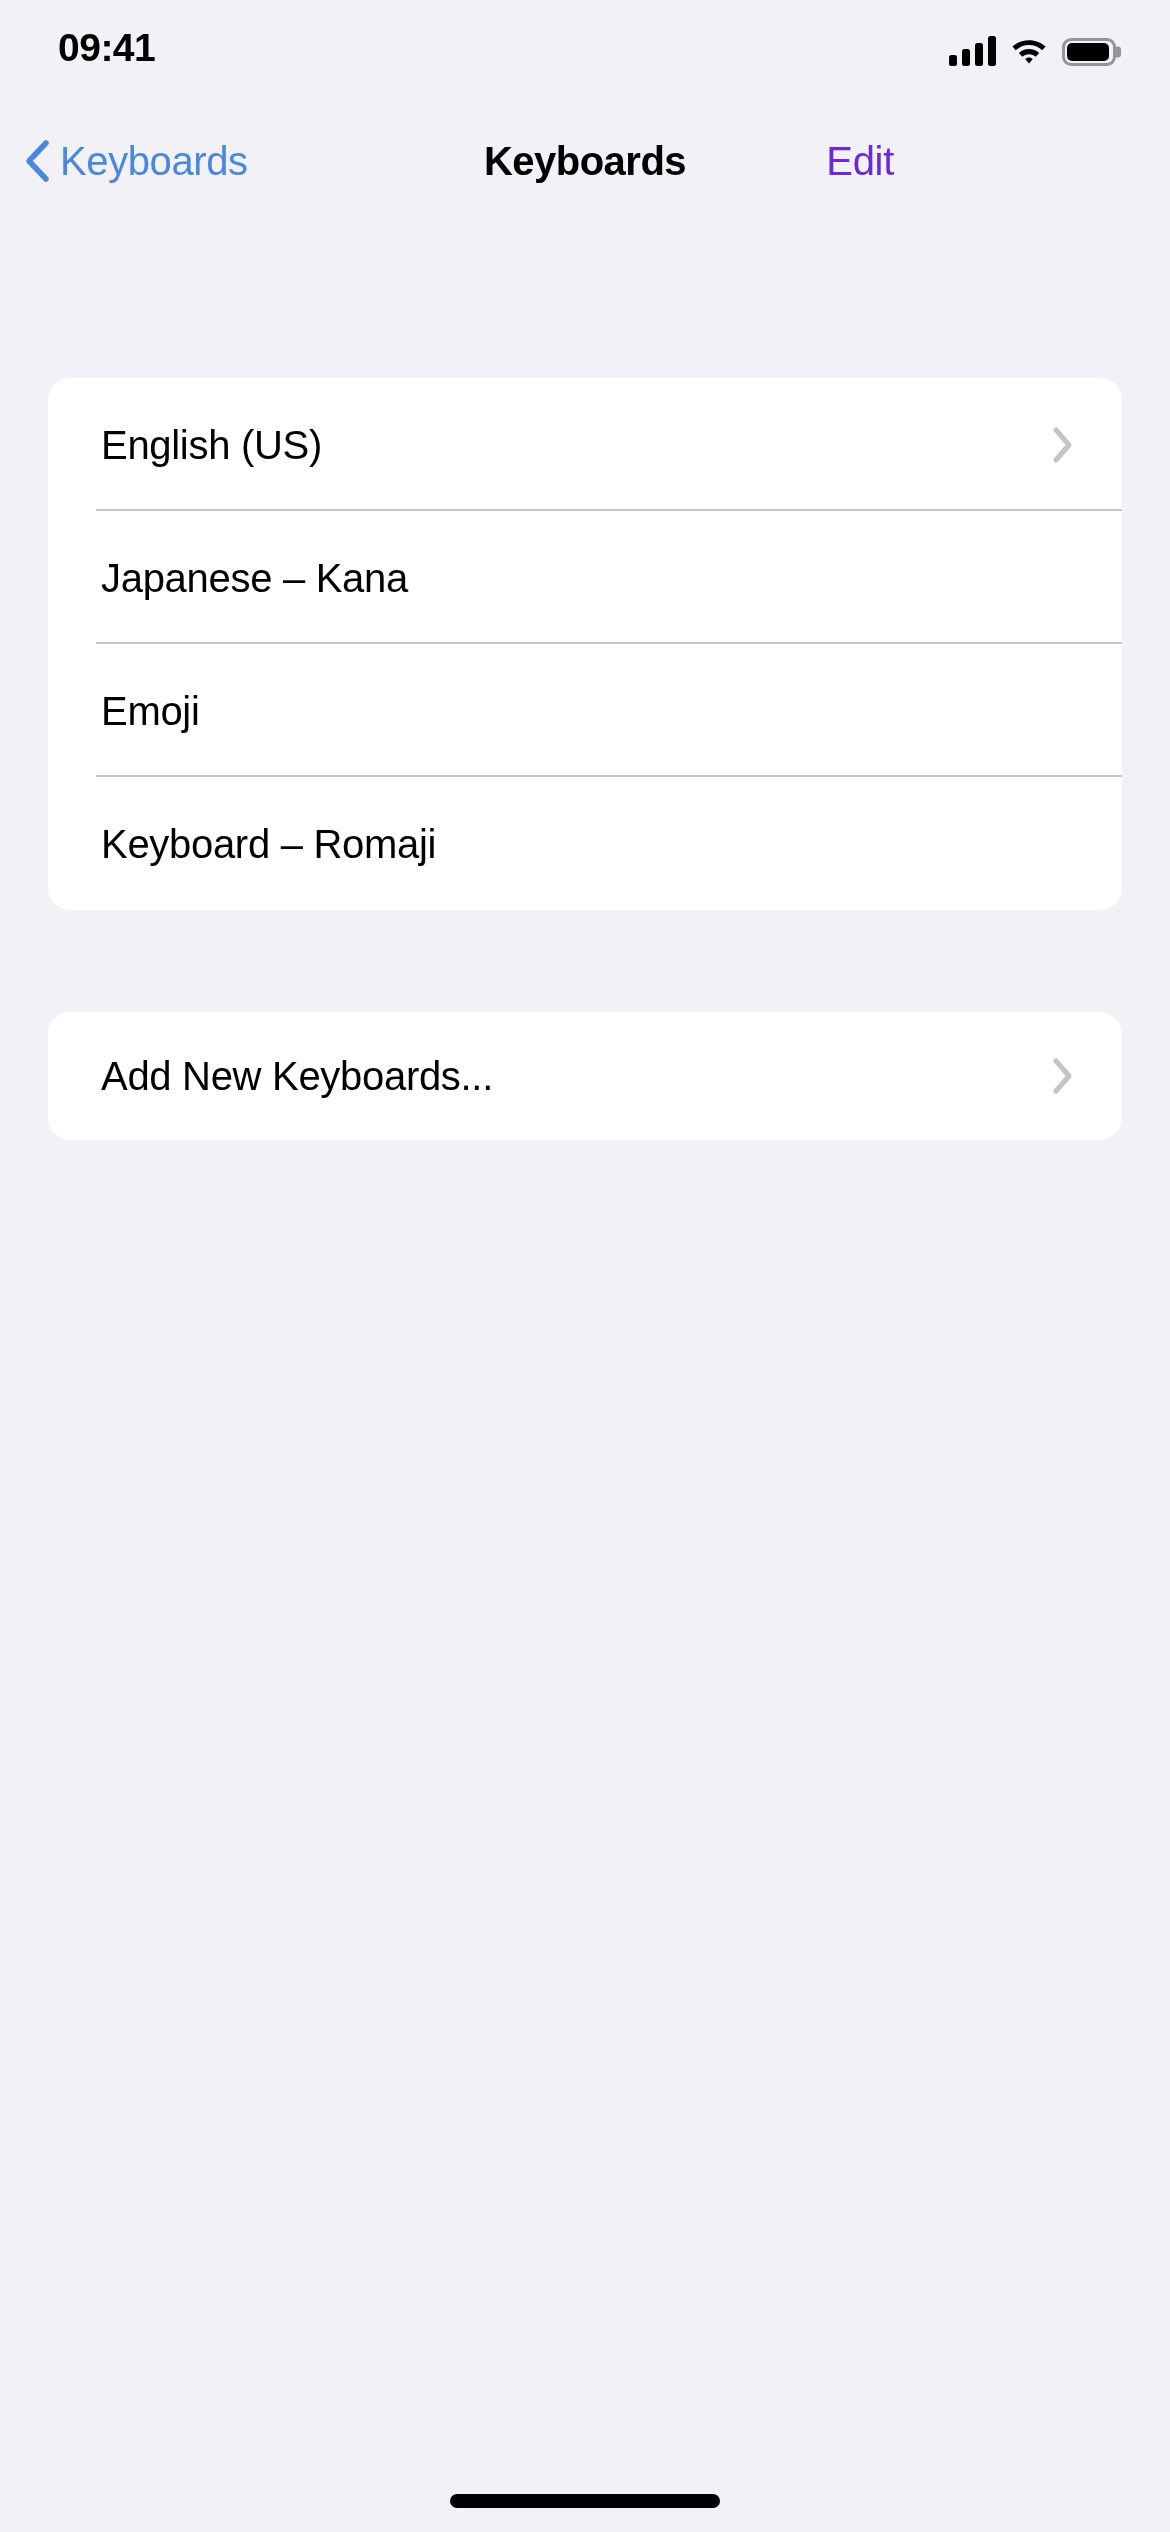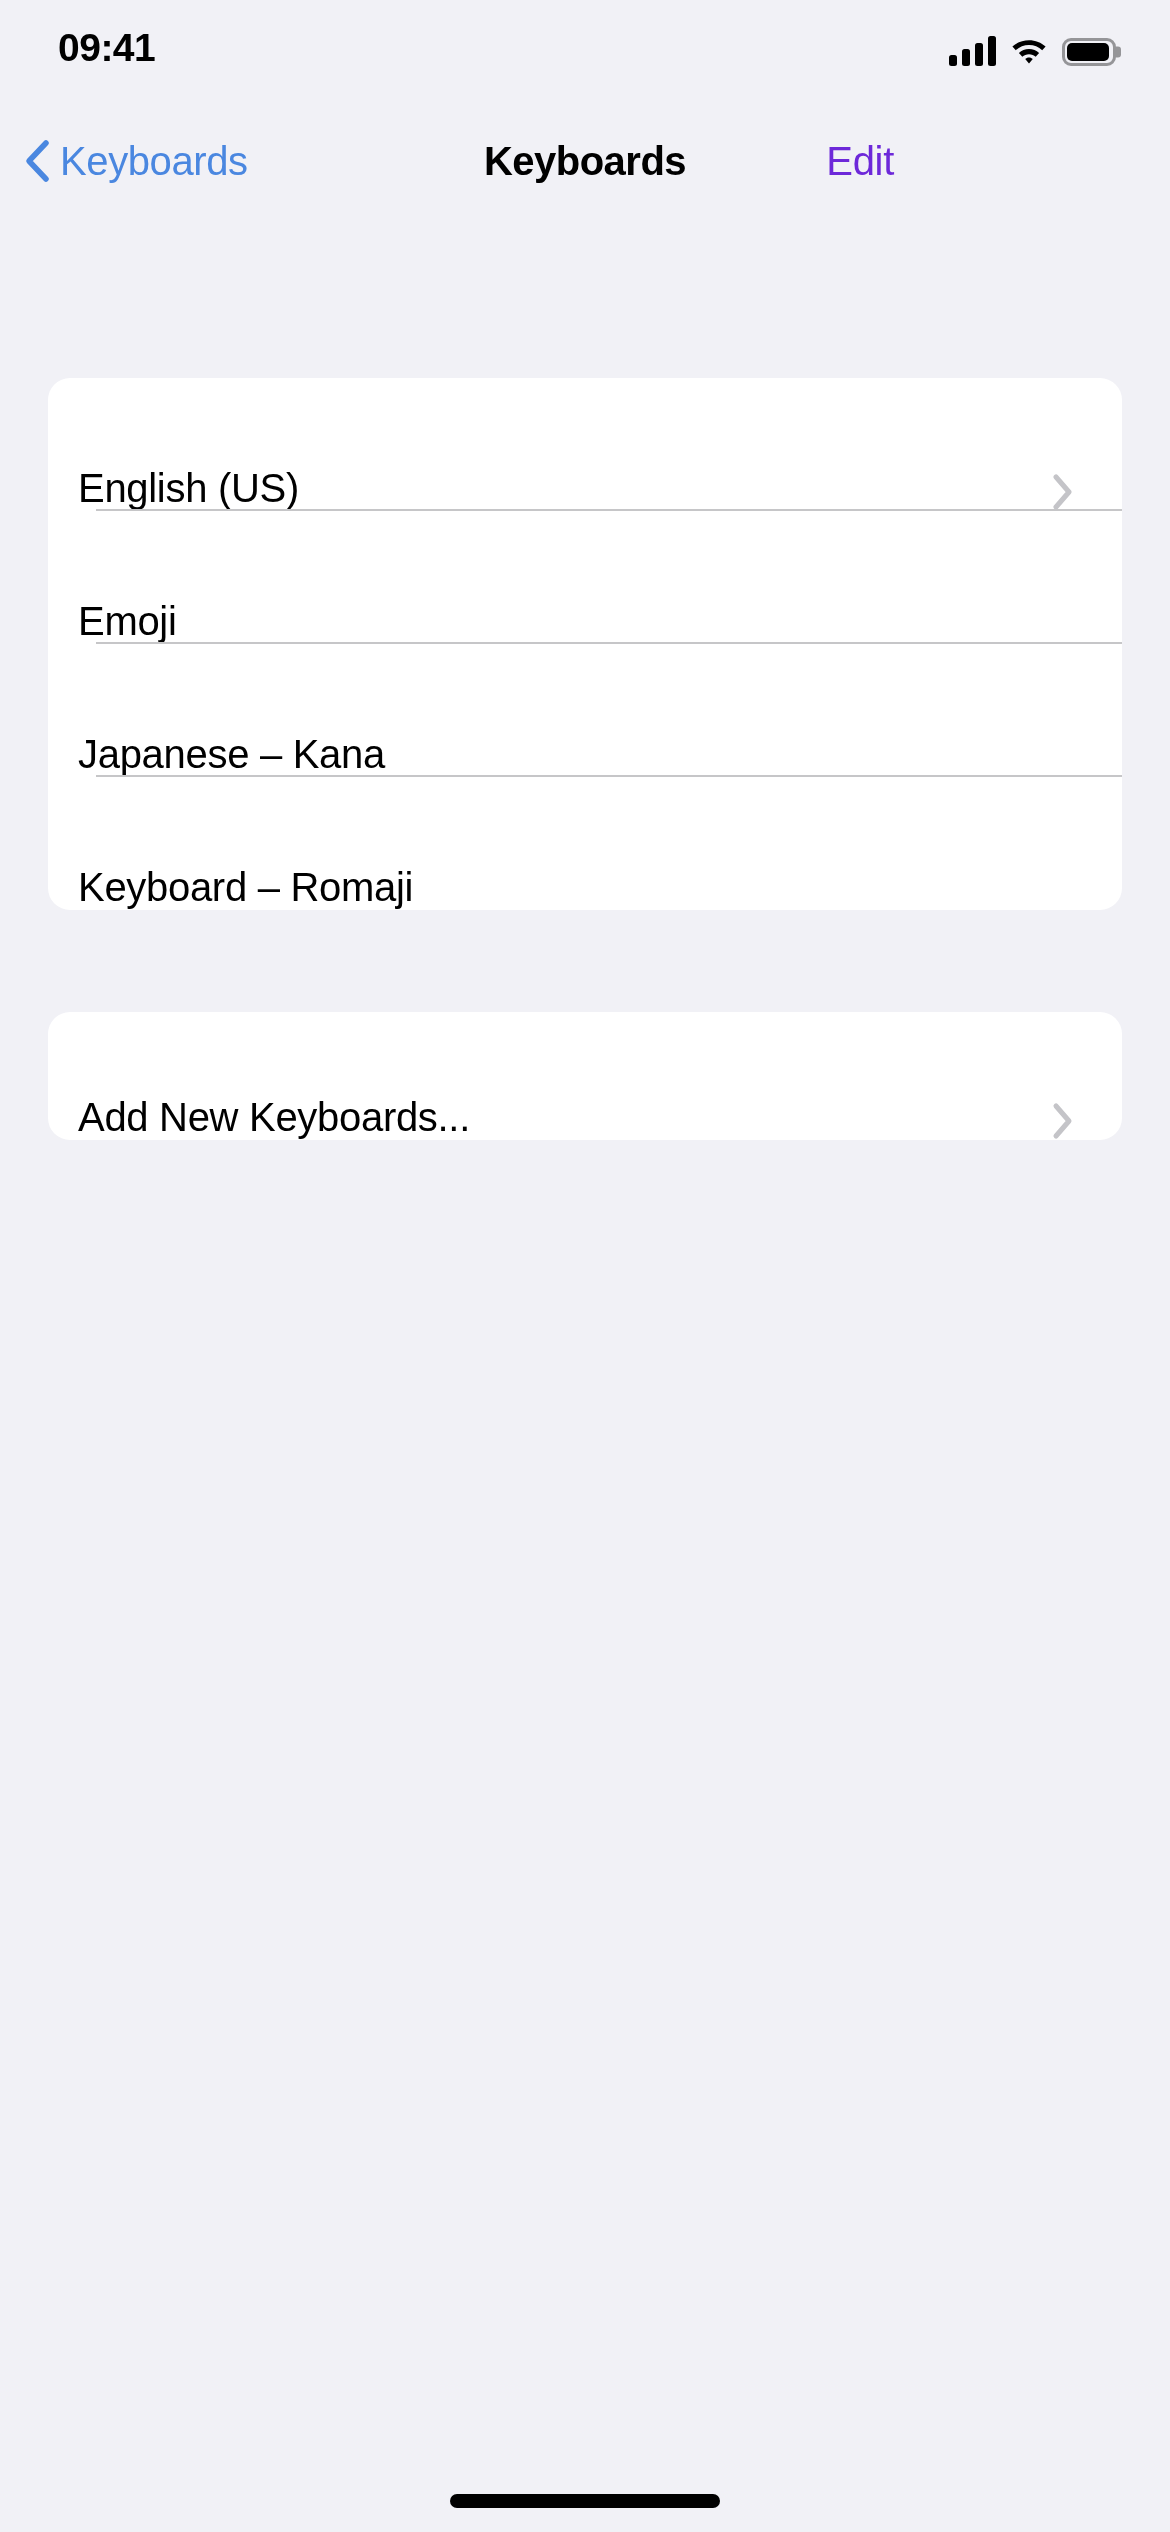"English (US)" .row { align-items: flex-end -> center; padding-left: 30px -> 53px }
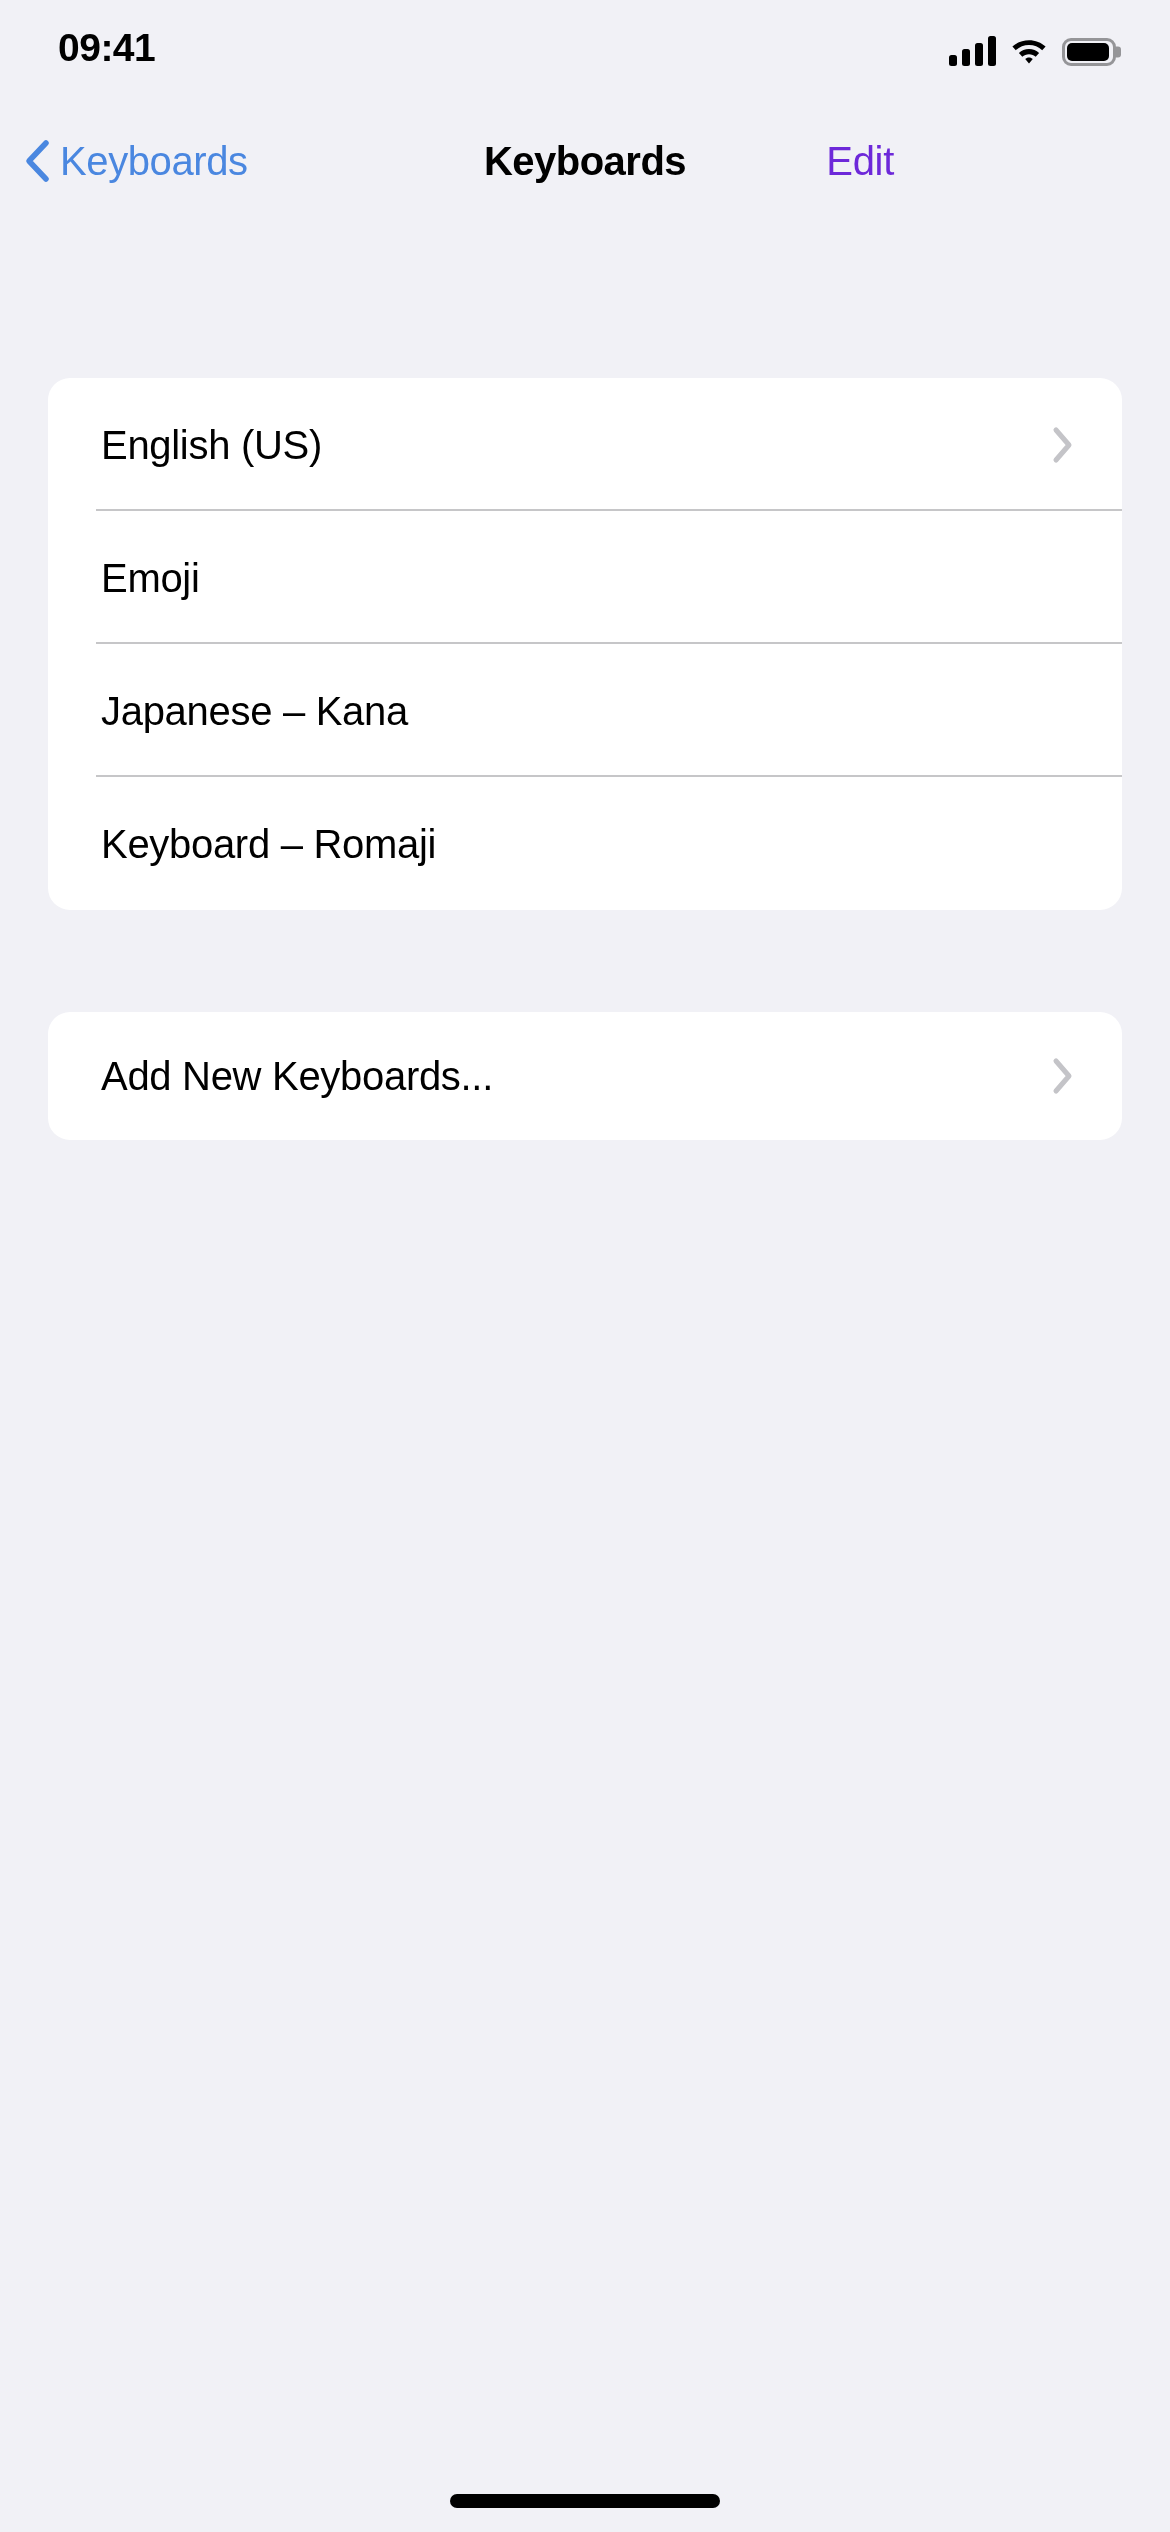"Emoji" div.row { order: before "Japanese – Kana" -> after "Japanese – Kana" }
